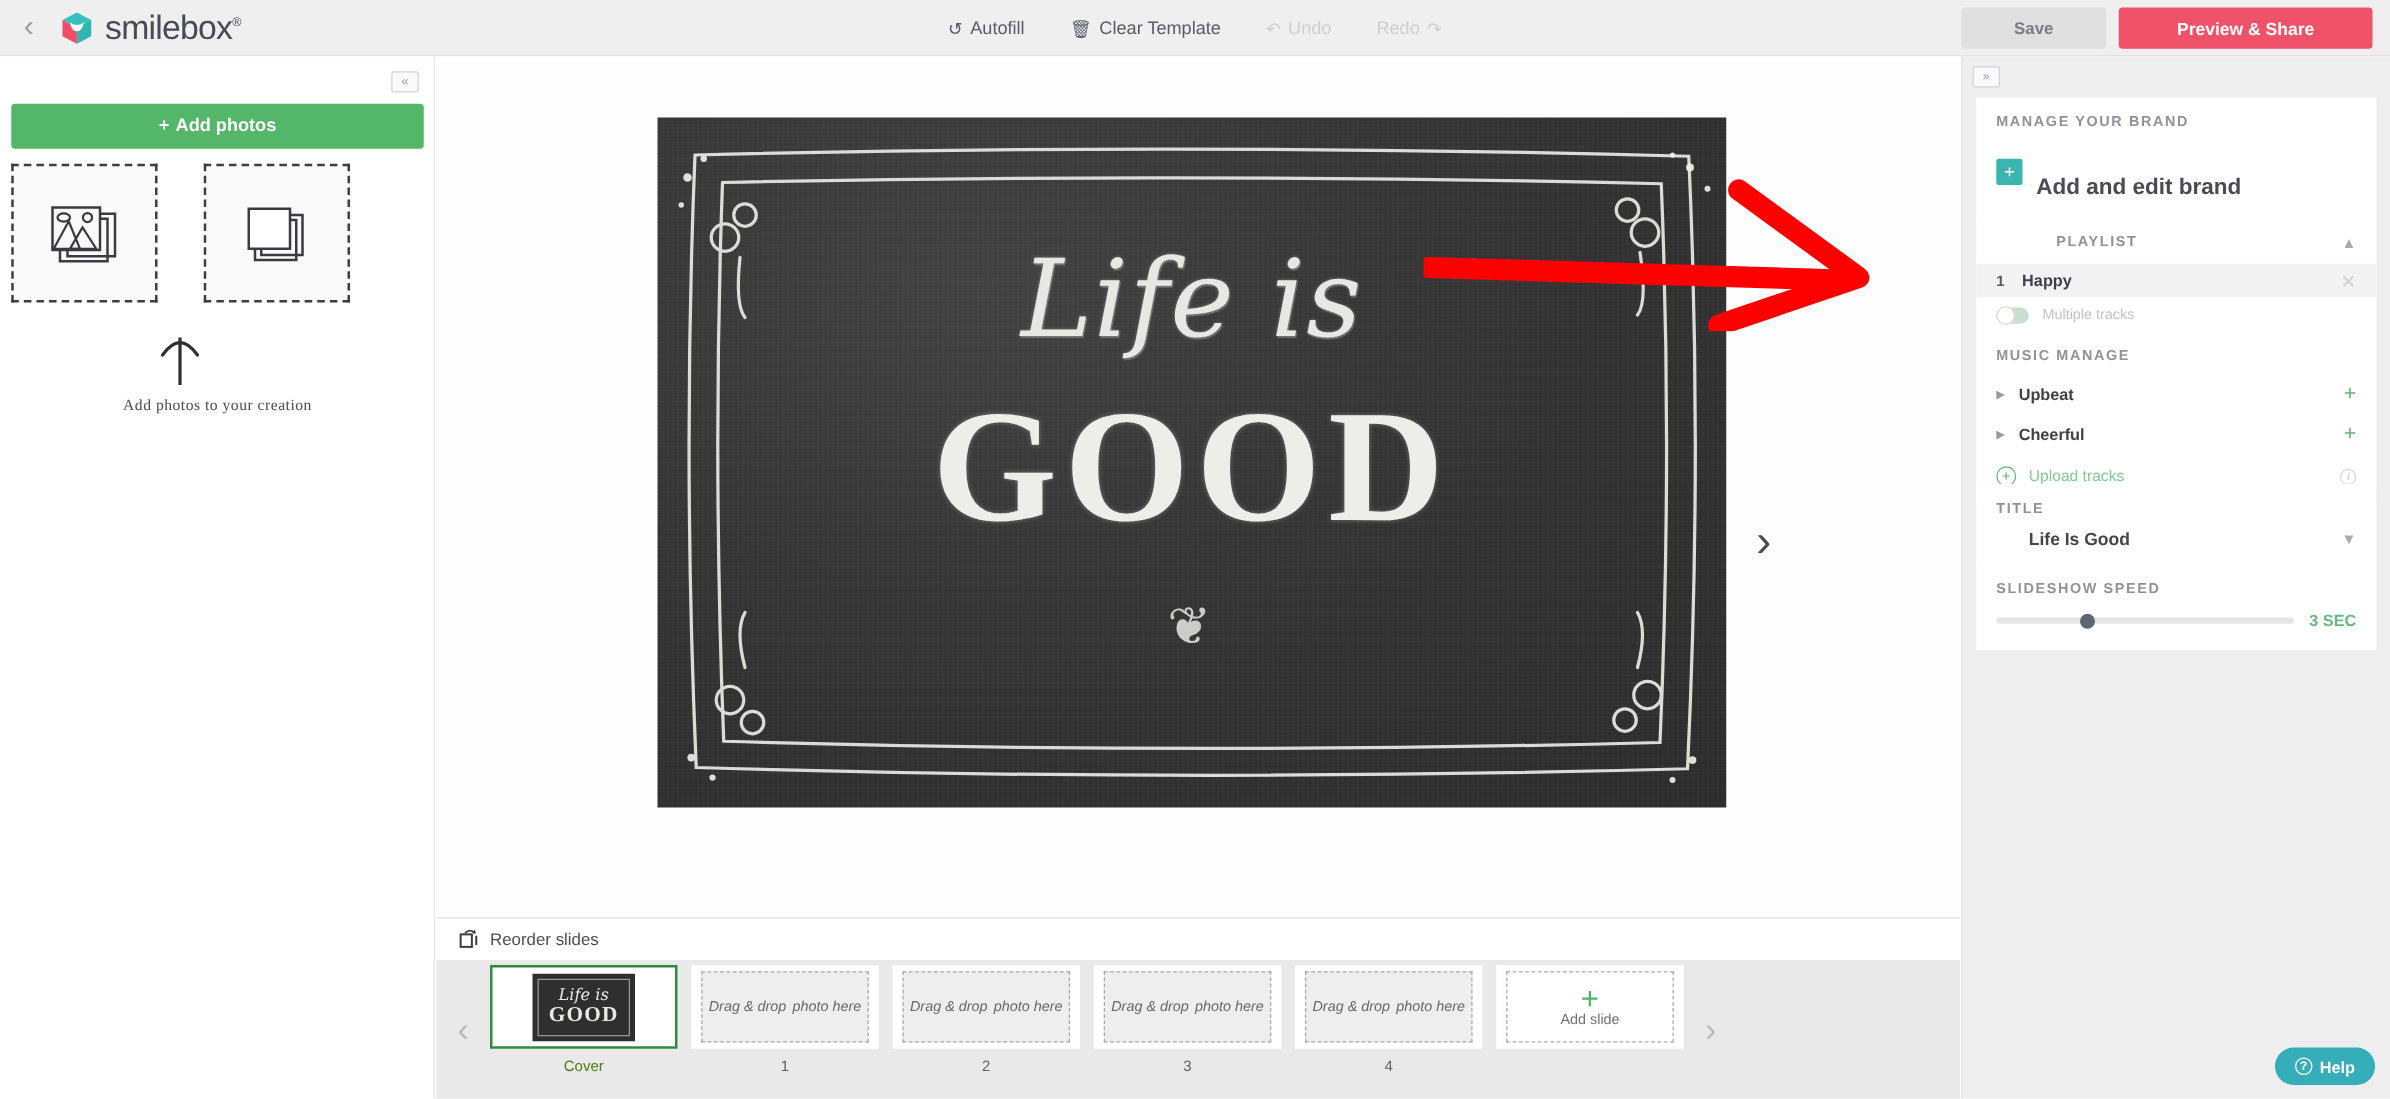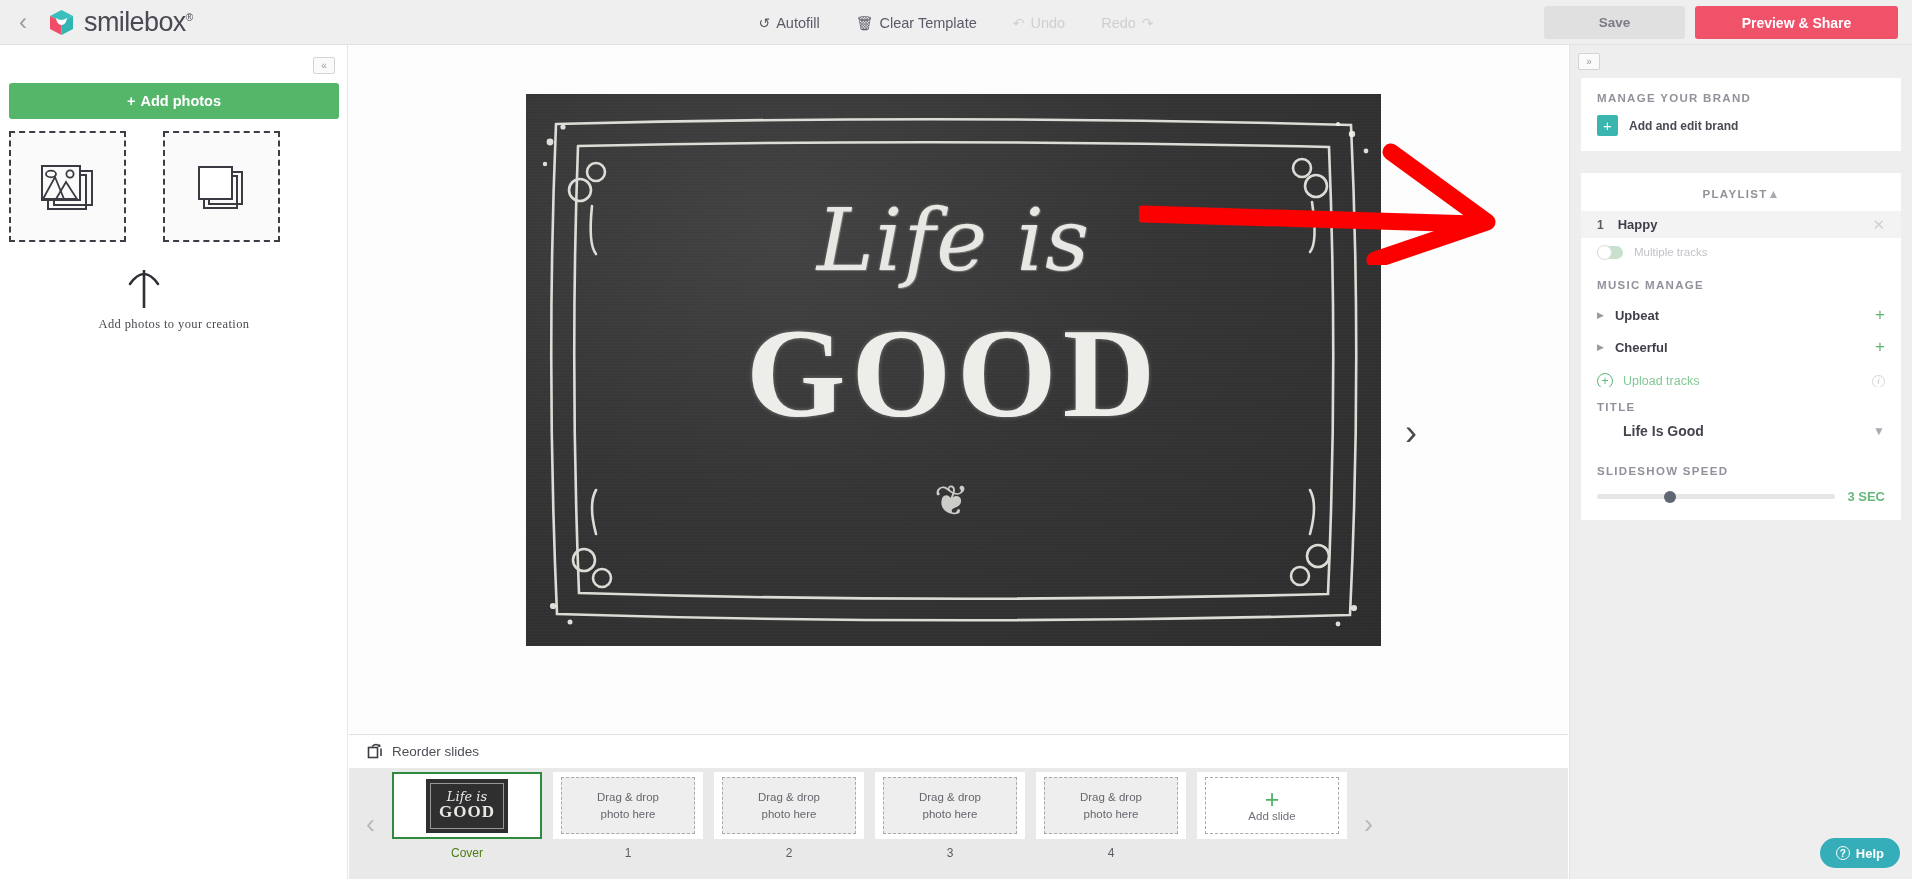"Save" .btn-save { width: 141px -> 116px }
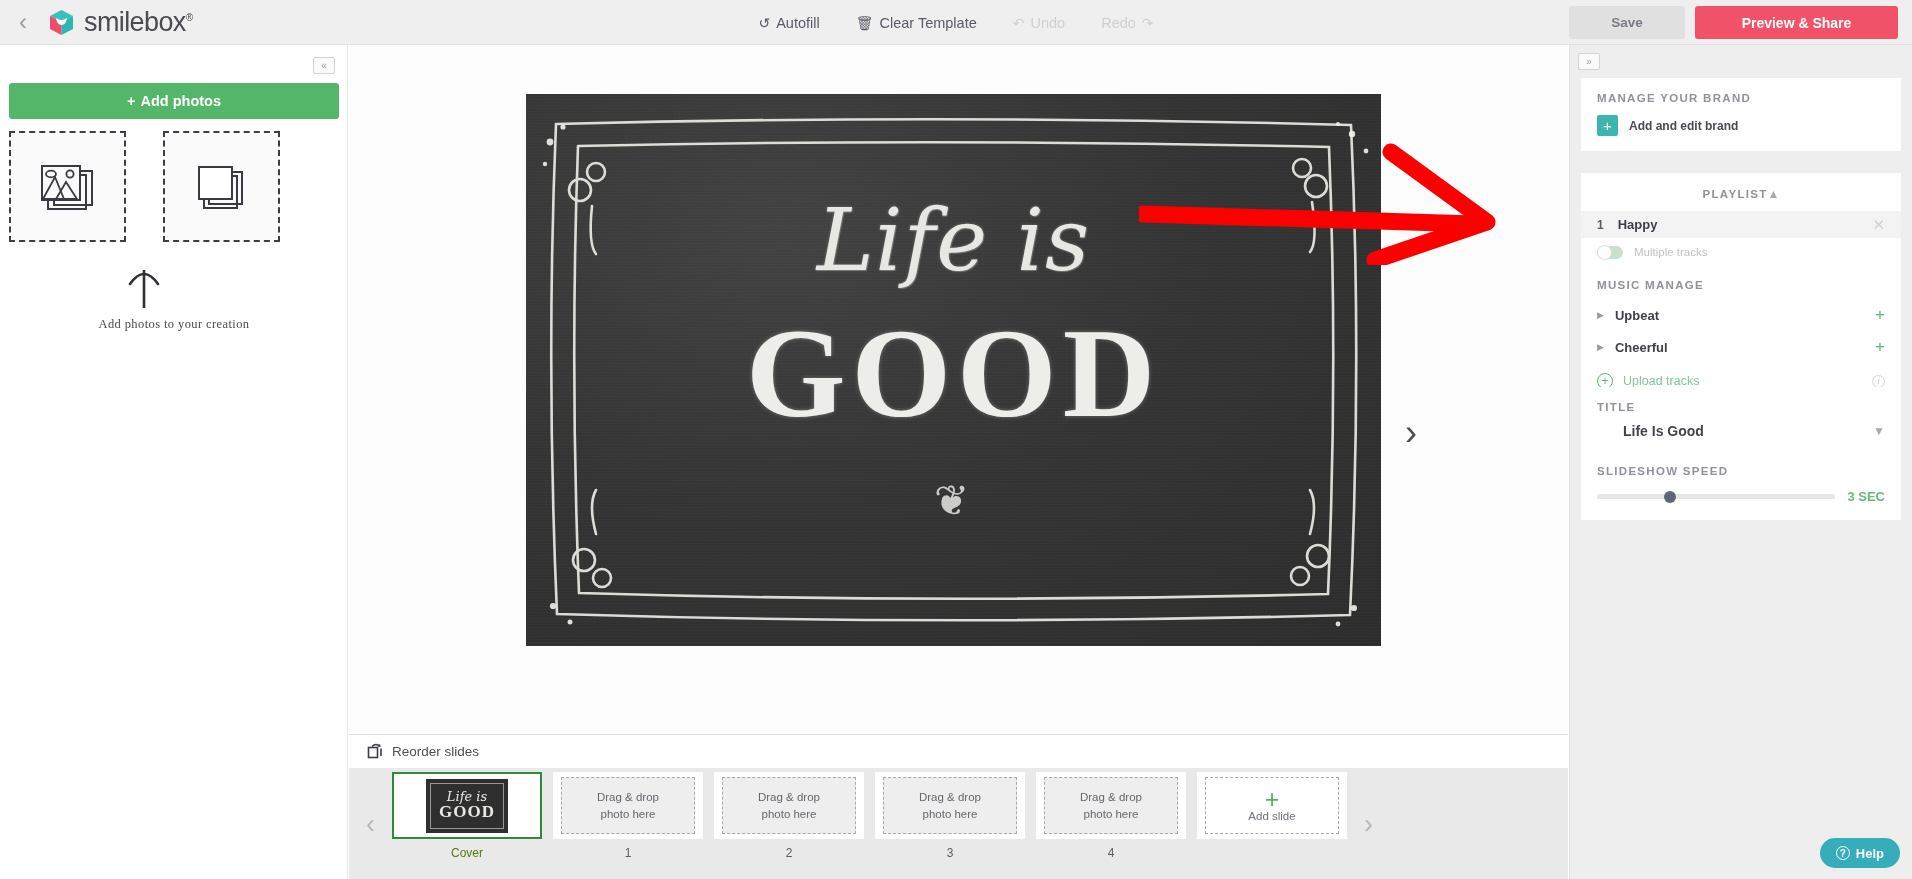"Add and edit brand" .brand-link { font-size: 12px -> 18px; margin-top: none -> 24px }
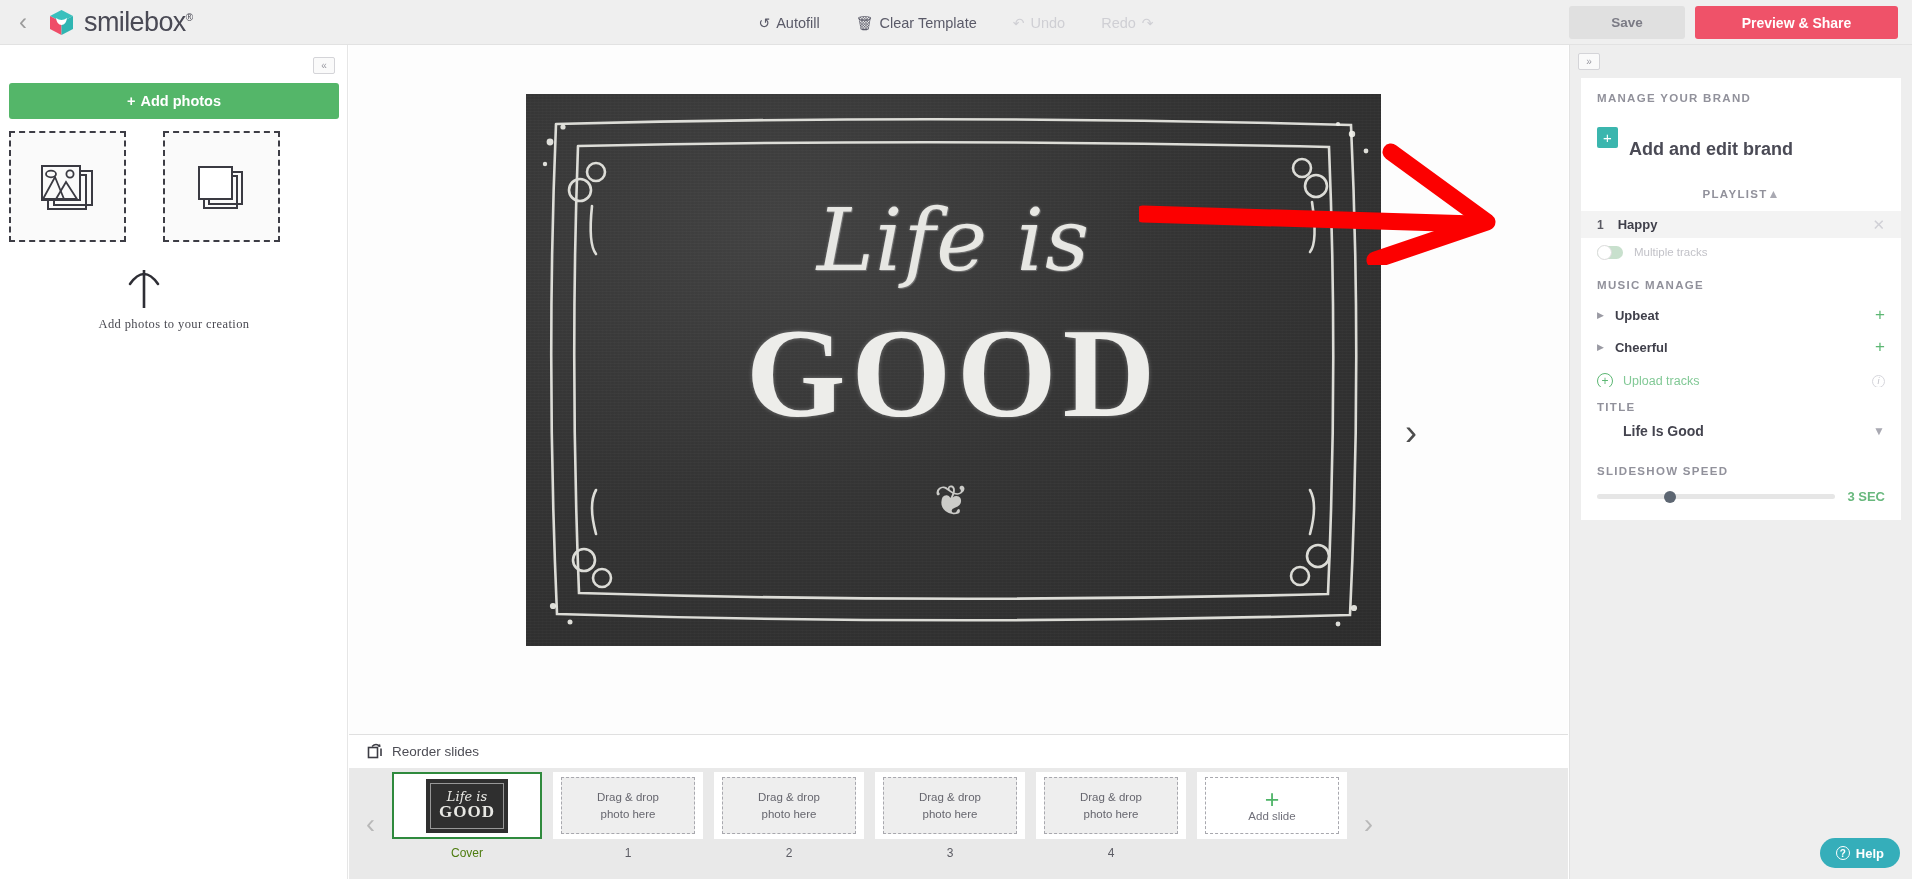"PLAYLIST" .pl-head { justify-content: center -> space-between; margin-left: none -> 48px }
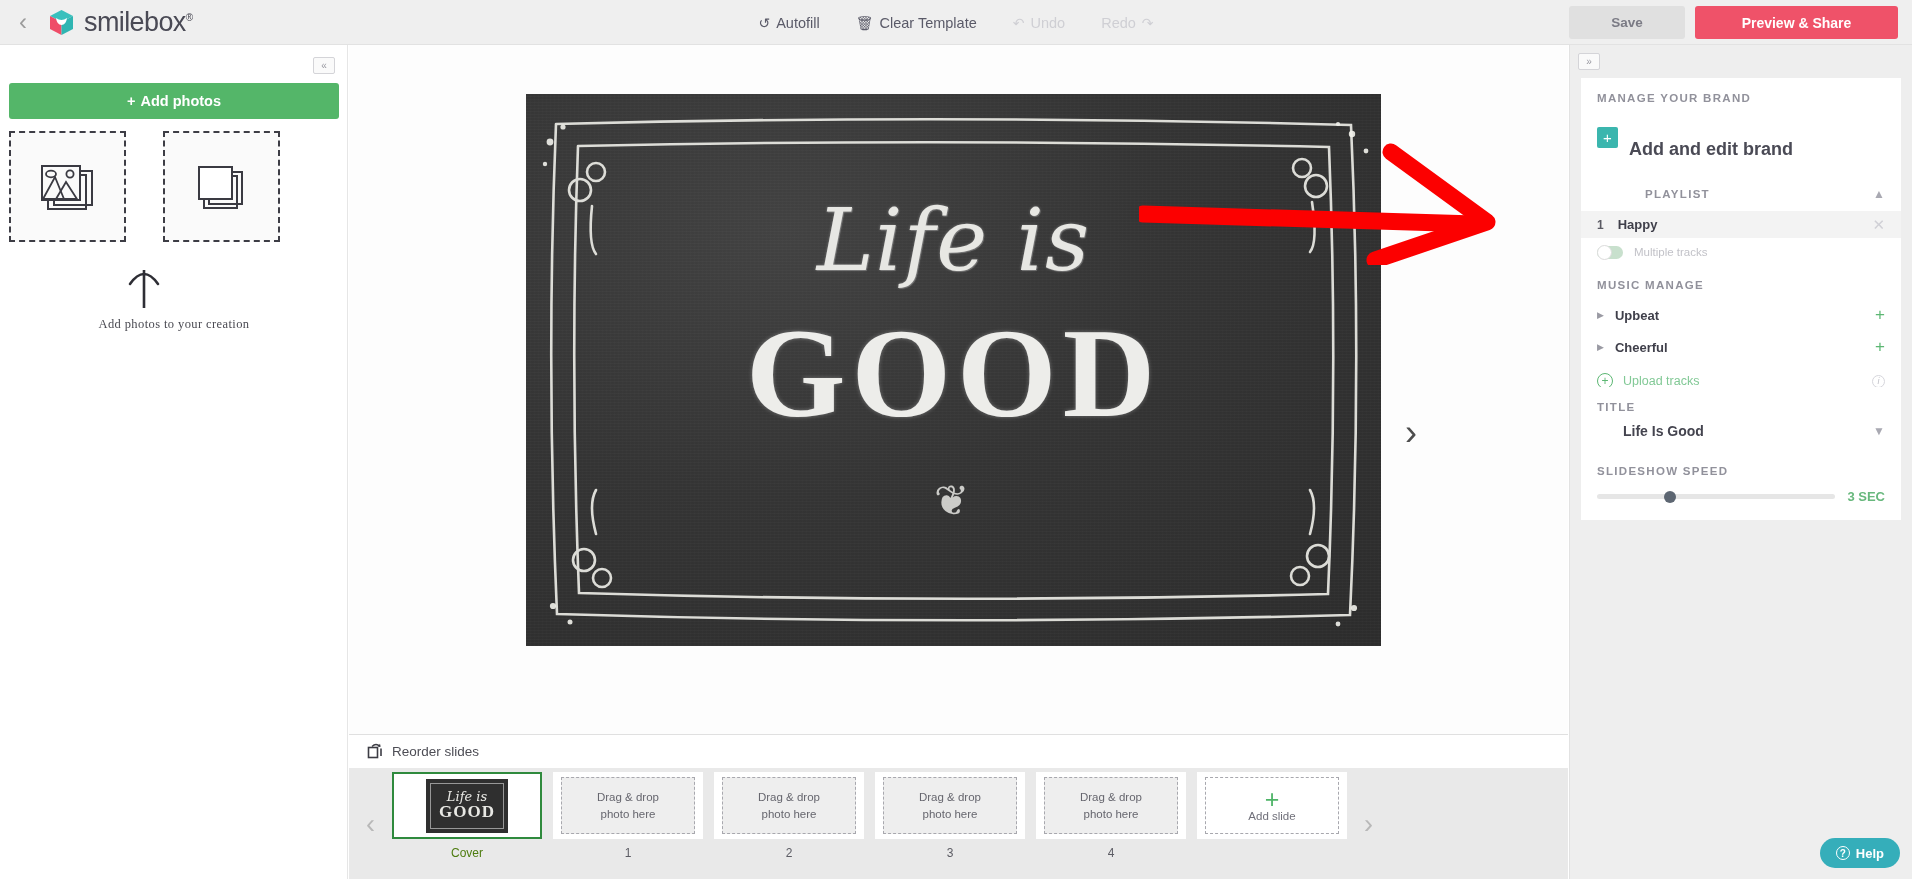"Drag & drop" .slide-drop { flex-direction: column -> none; font-style: none -> italic }
